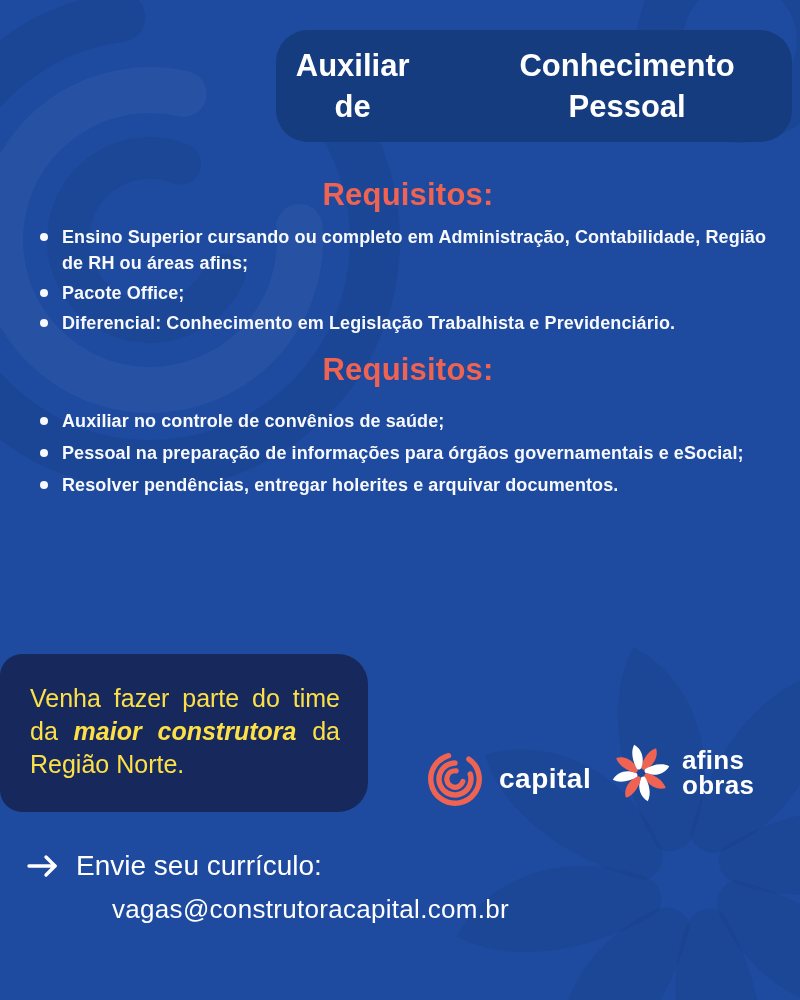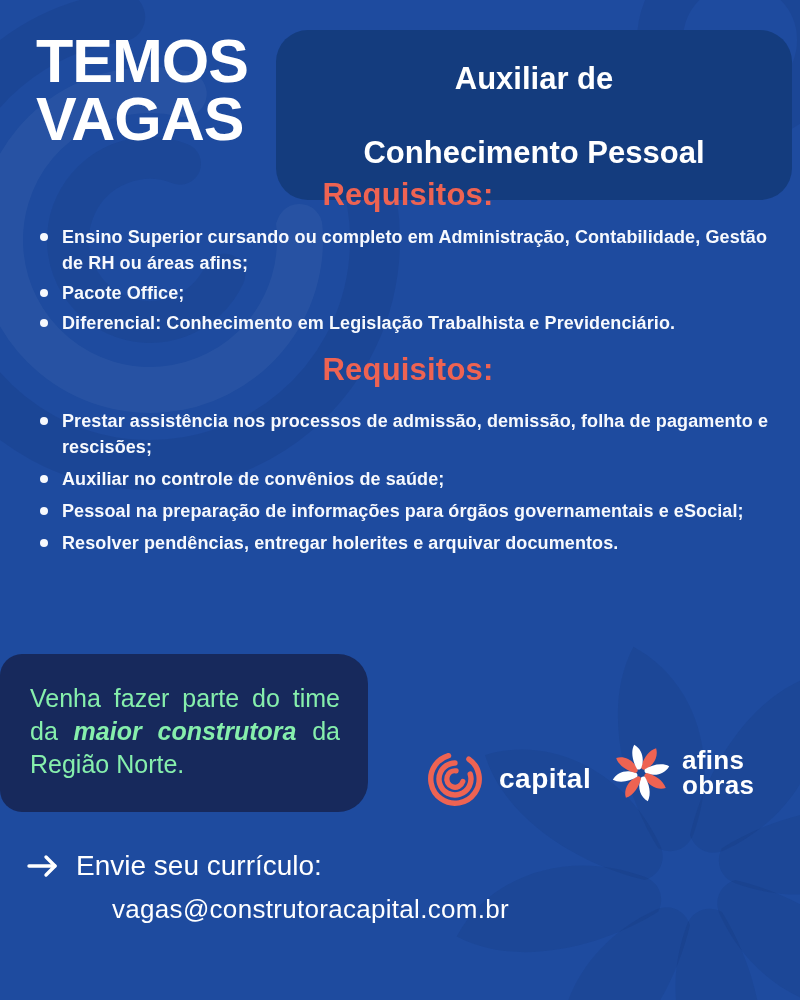"TEMOS" div.headline { html: <div> <div>TEMOS</div> <div>VAGAS</div> </div> -> none }
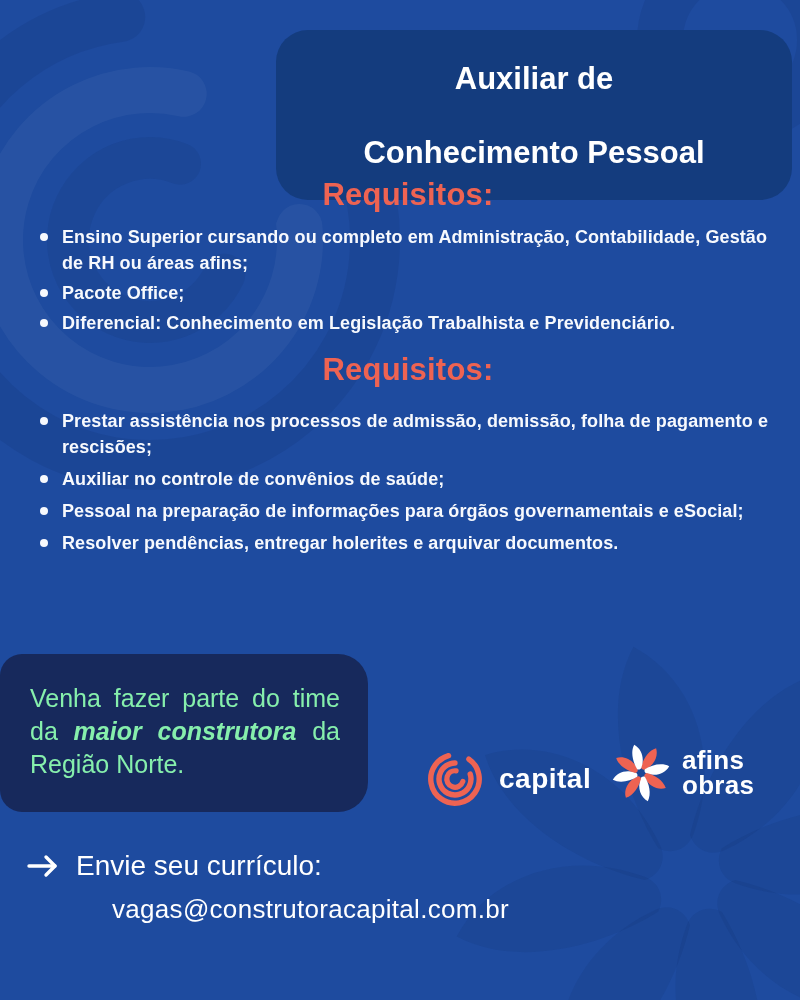"Auxiliar de" .job-box { flex-direction: column -> row; height: 170px -> 112px }
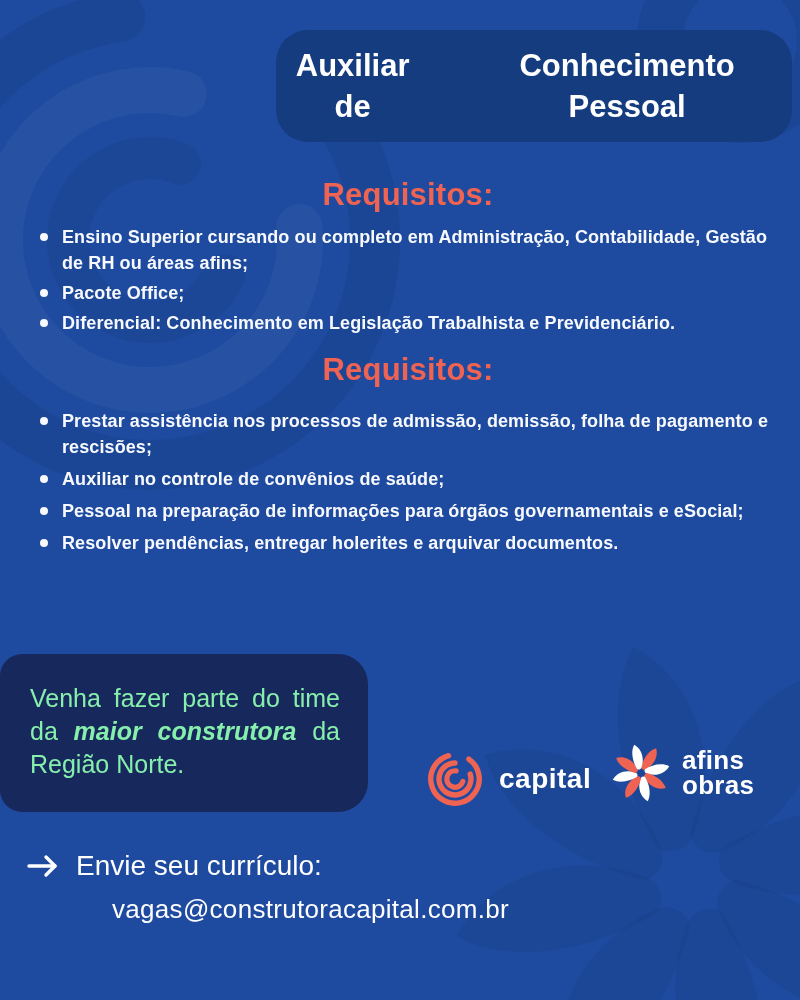"Ensino Superior cursando ou completo" li { text: Gestão -> Região }
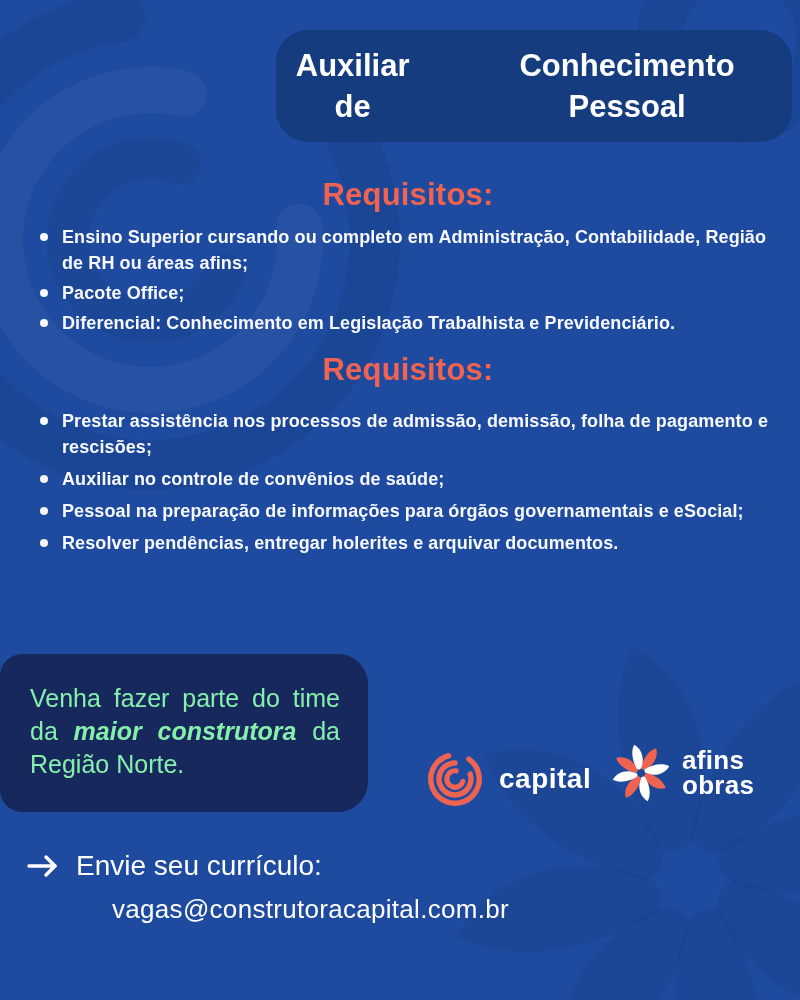"Prestar assistência nos processos de" li { html: <li>Prestar assistência nos processos de admissão, demissão, folha de pagamento e rescisões;</li> -> none }
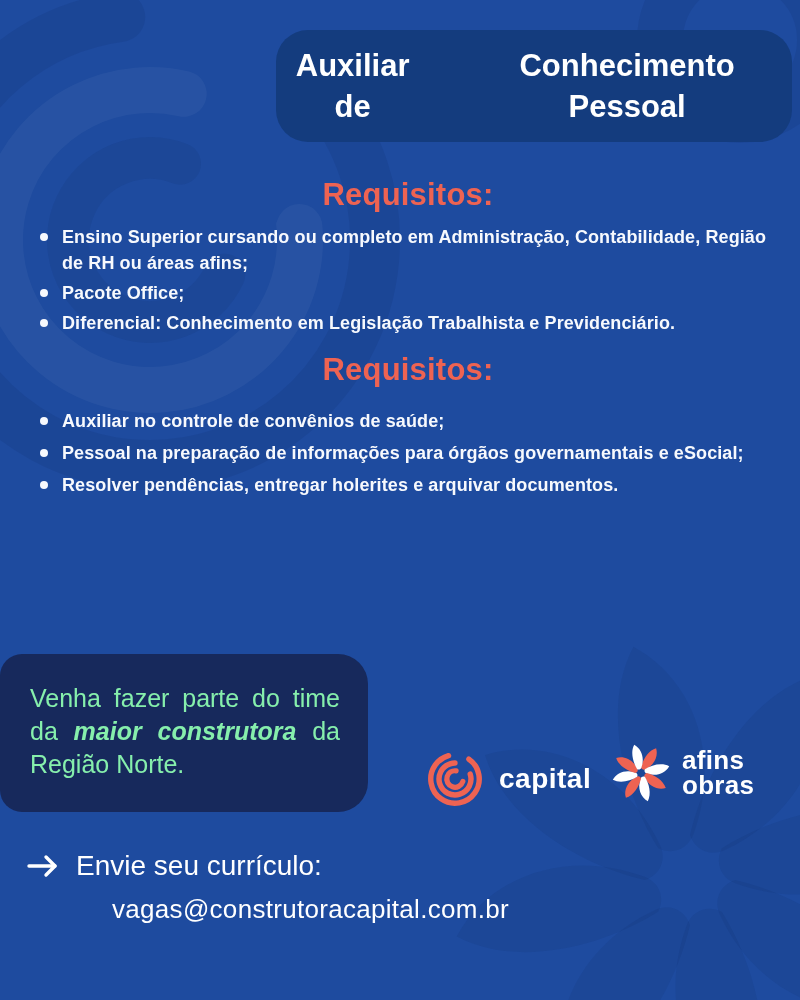"Venha fazer parte do time" .cta-box p { color: #86efac -> #fde047 }
